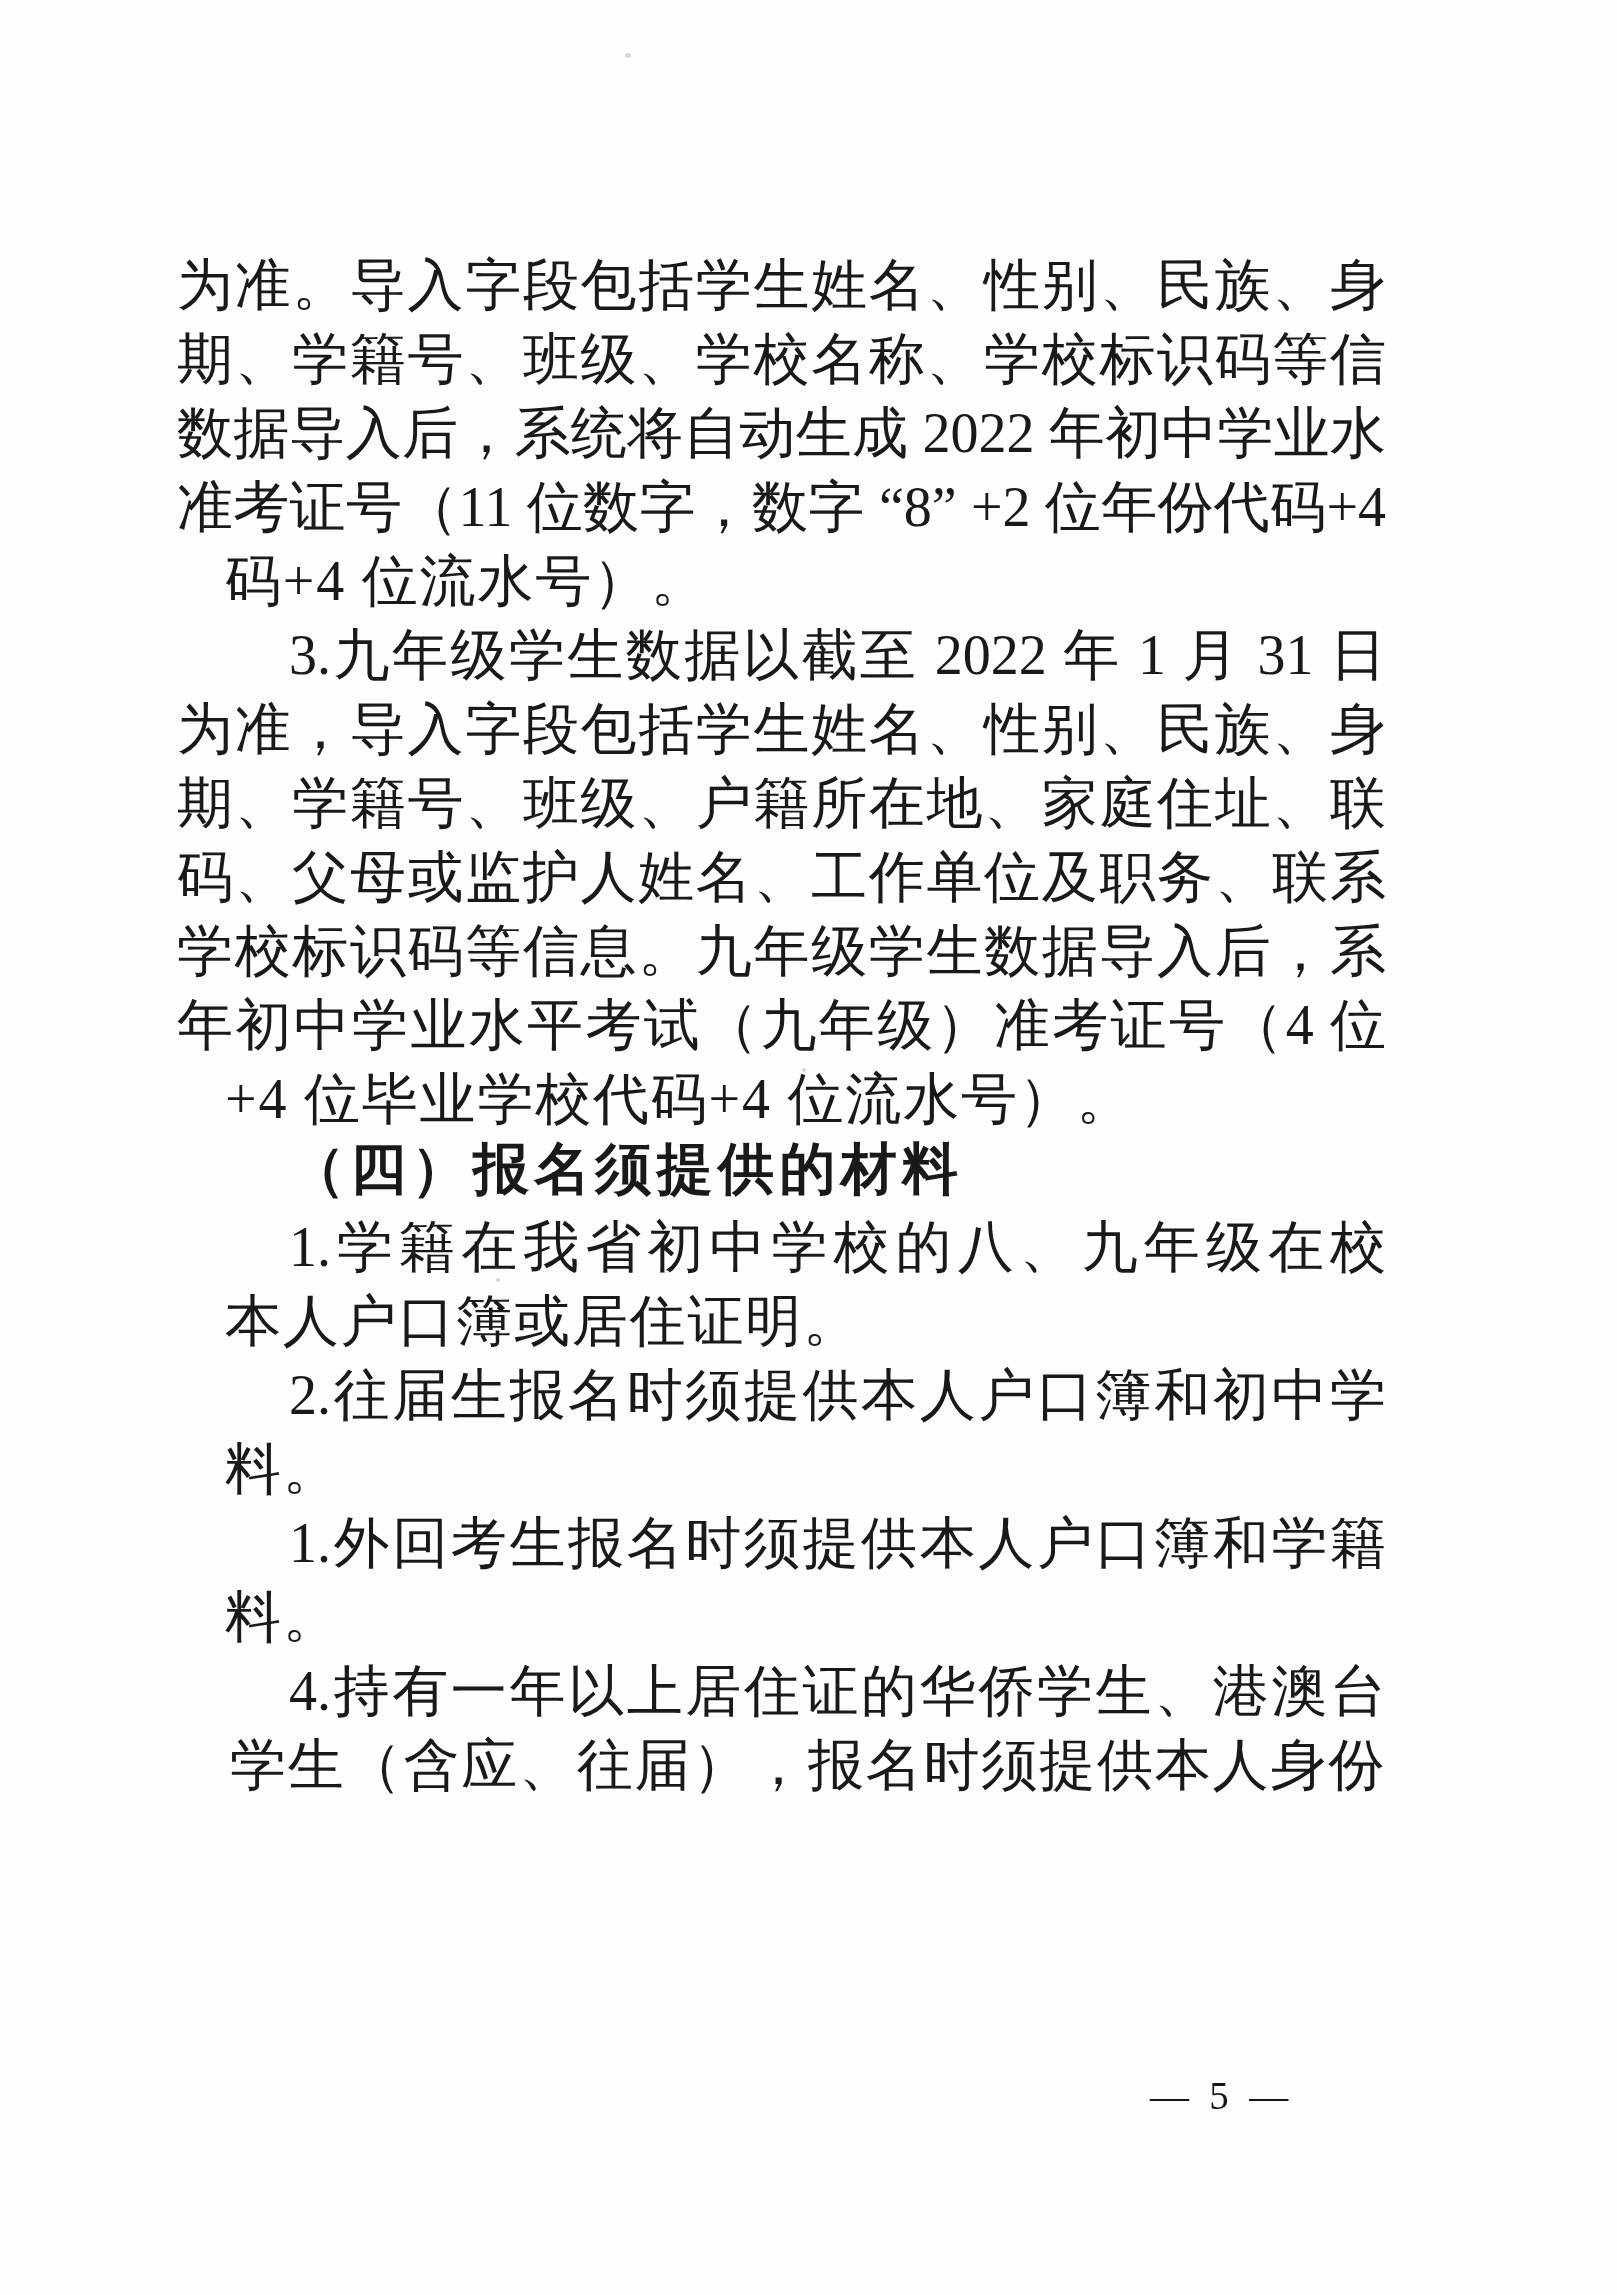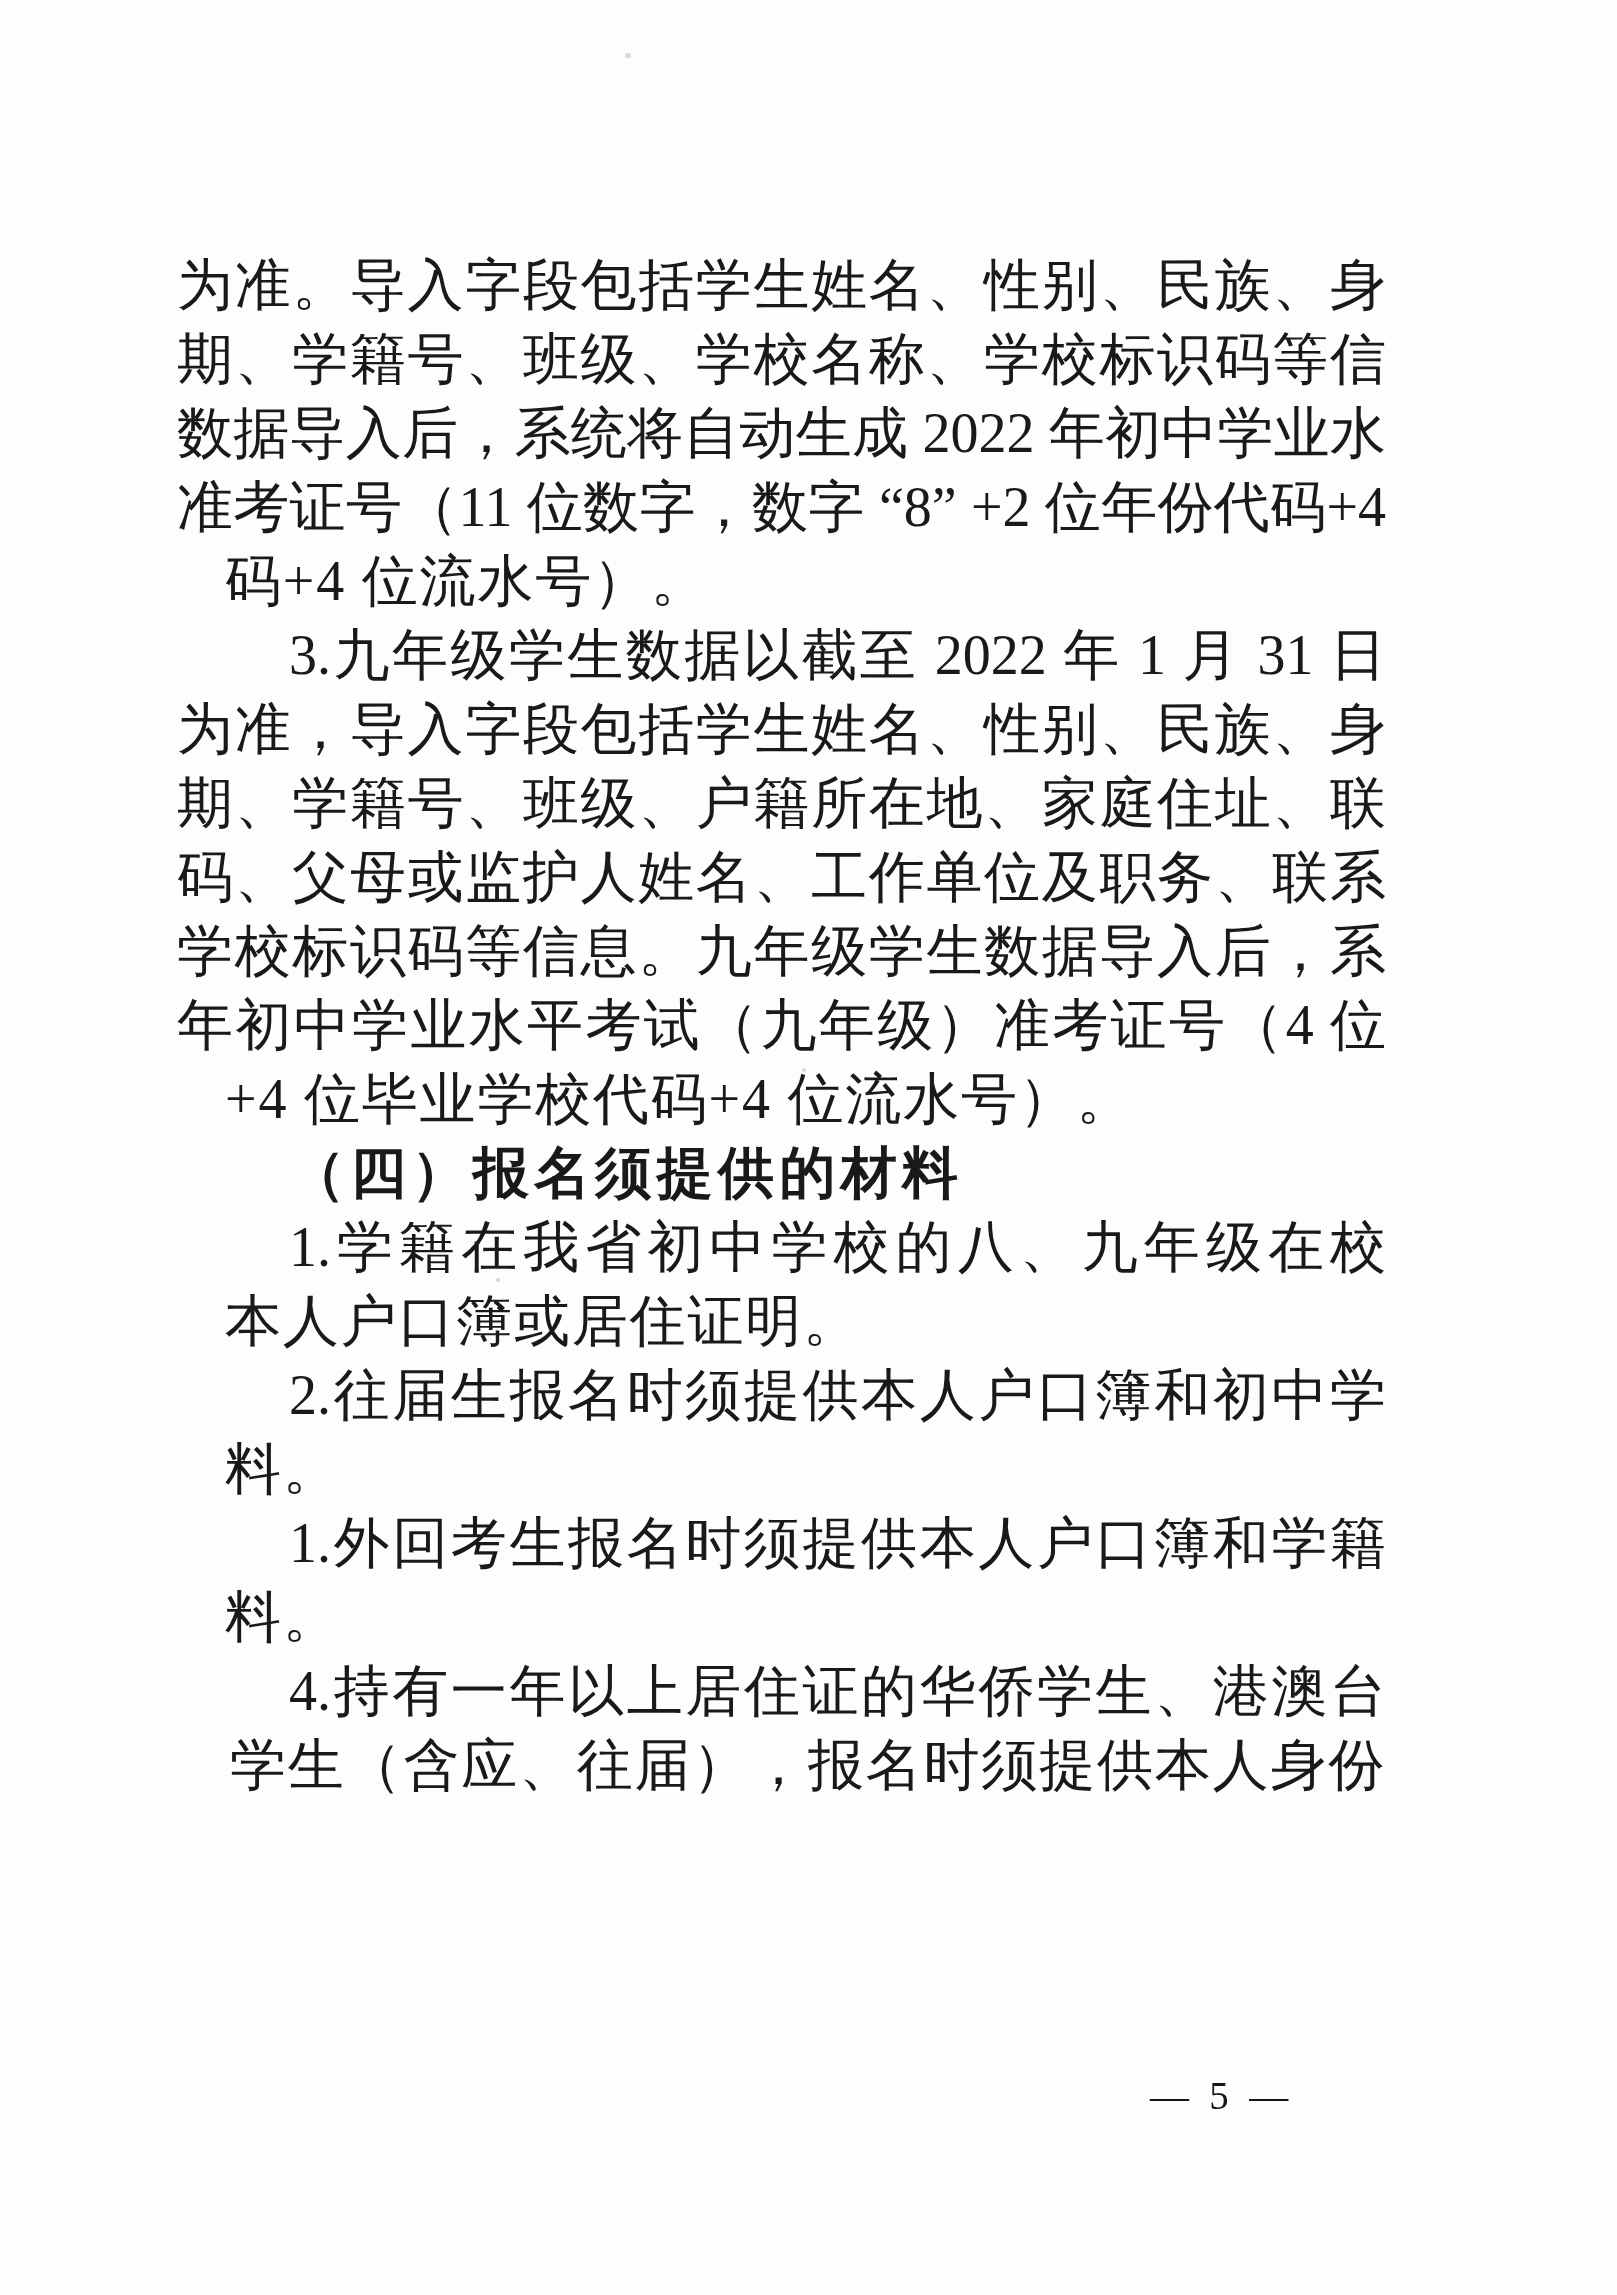"（四）报名须提供的材料" .line.heading { font-family: none -> Liberation Mono, monospace }
